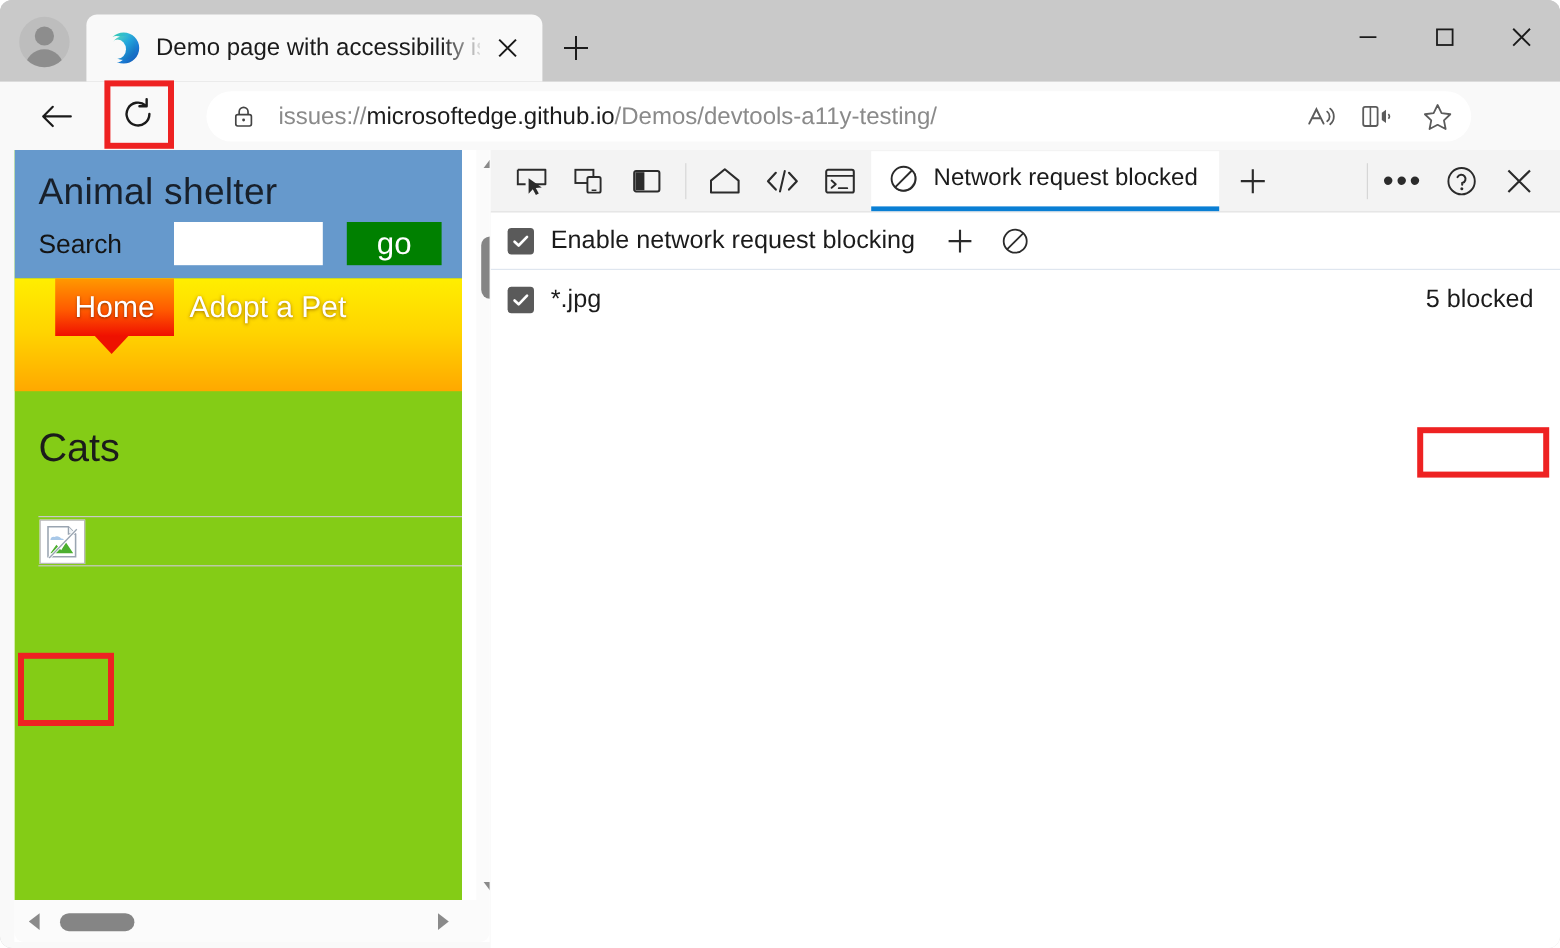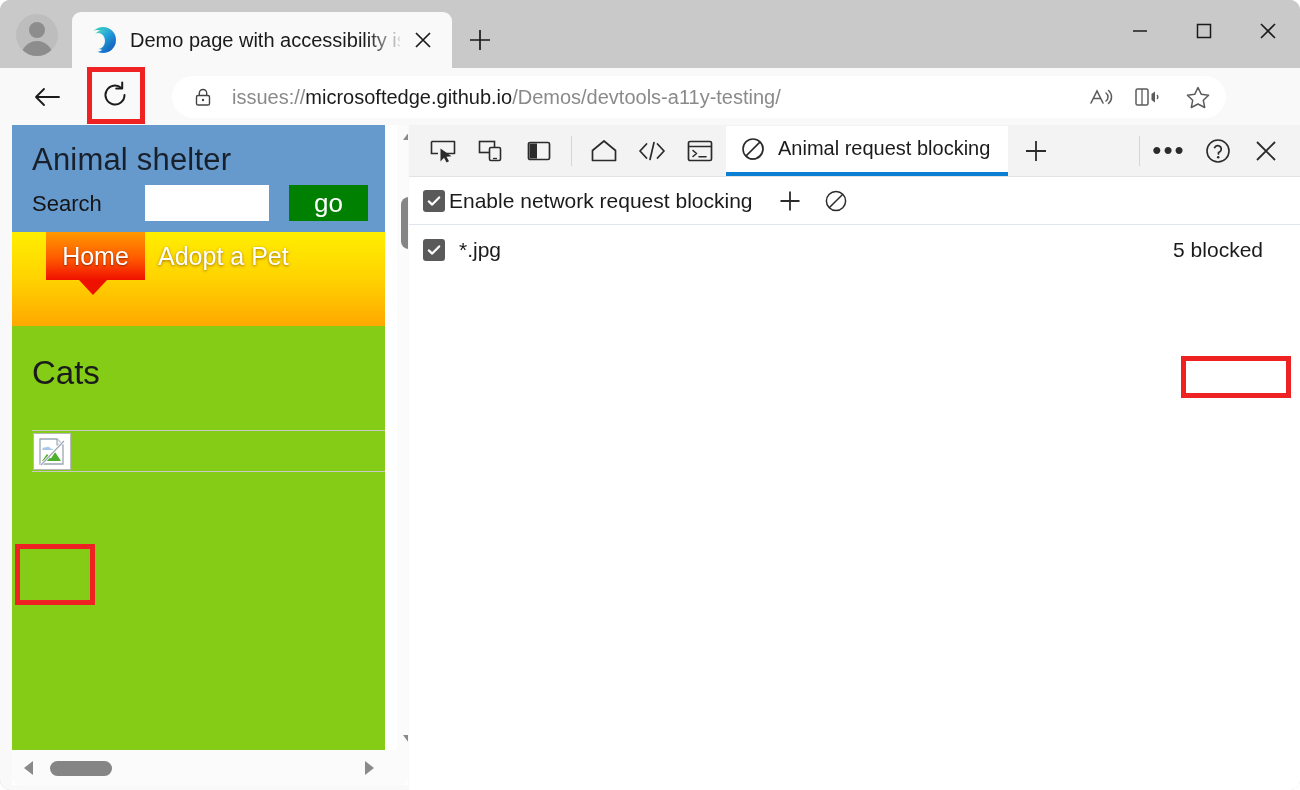"Animal request blocking" span { text: Animal request blocking -> Network request blocked }
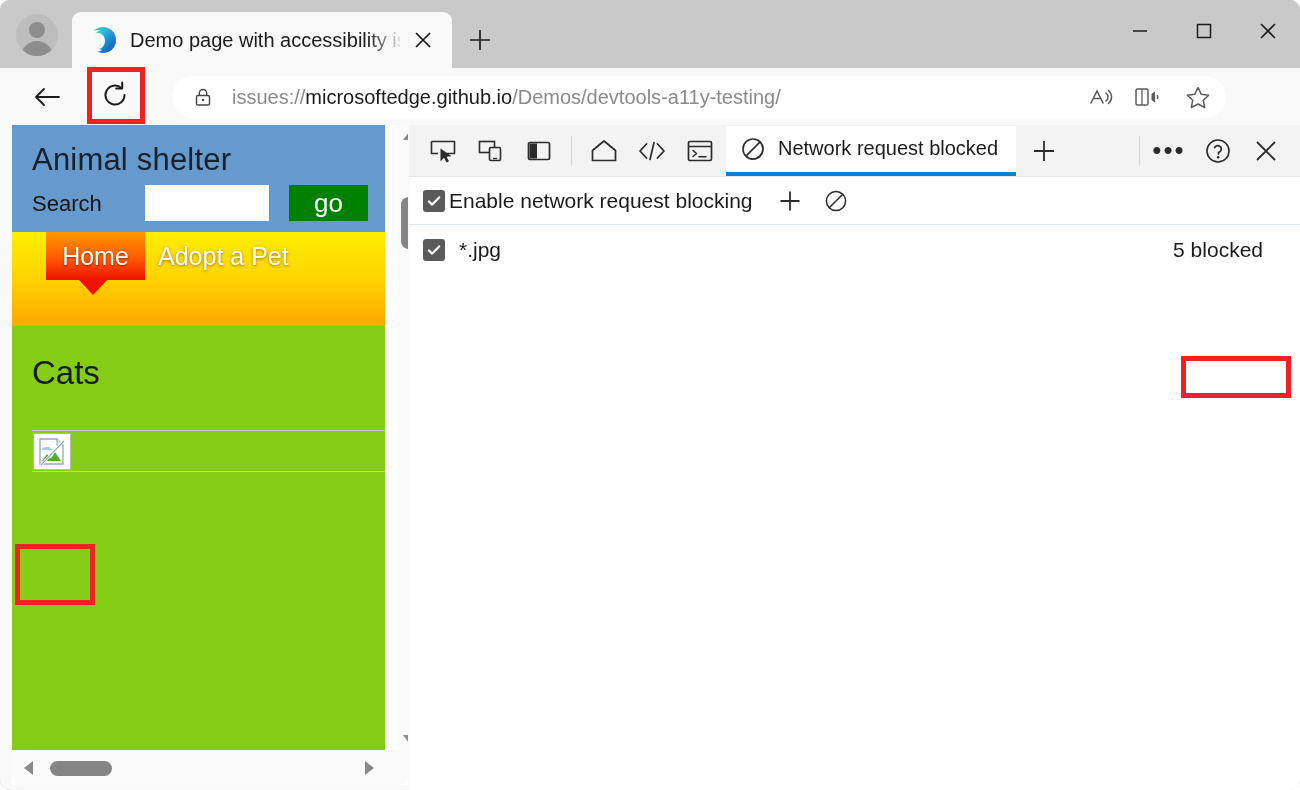"Enable network request blocking" #nrb-enable-label { margin-left: 4px -> 14px }
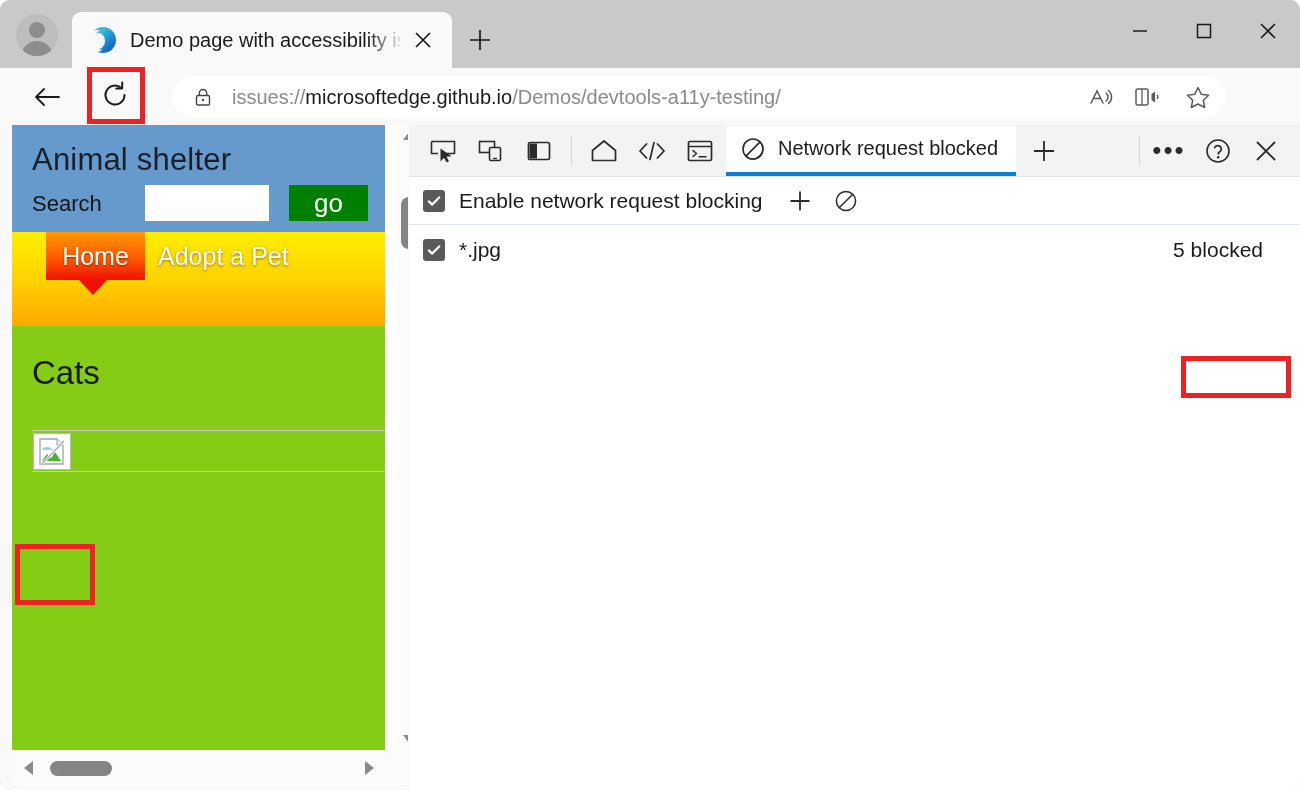"5 blocked" #nrb-blocked-count { margin-right: 37px -> 22px }
